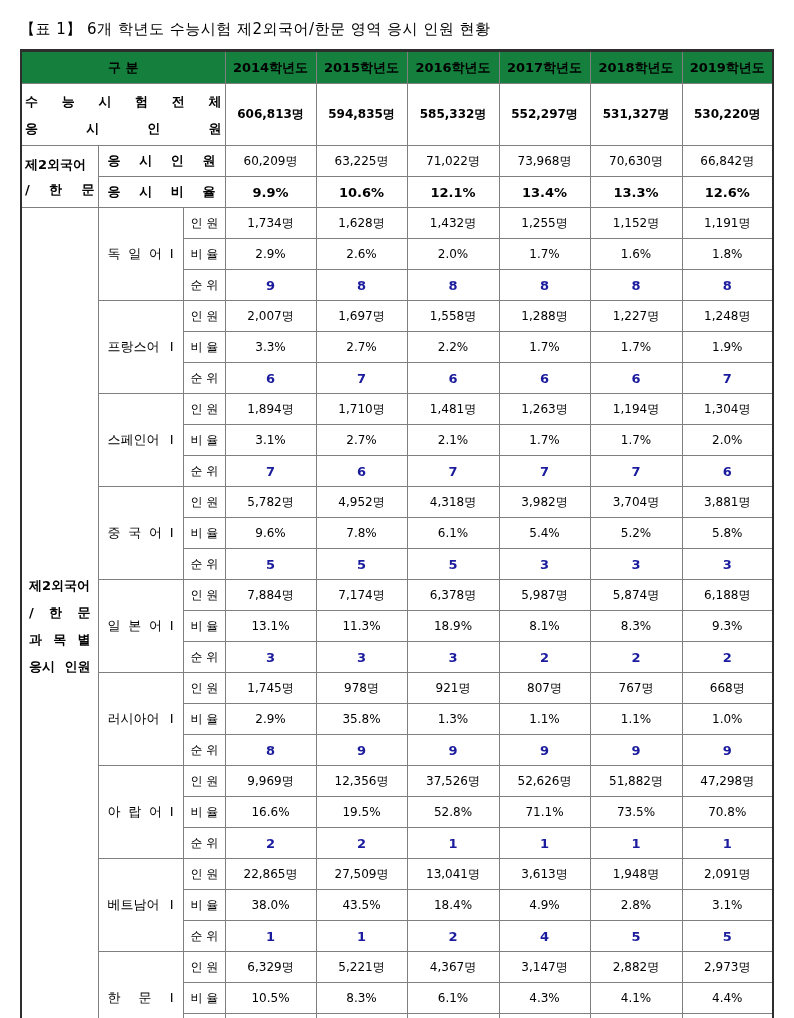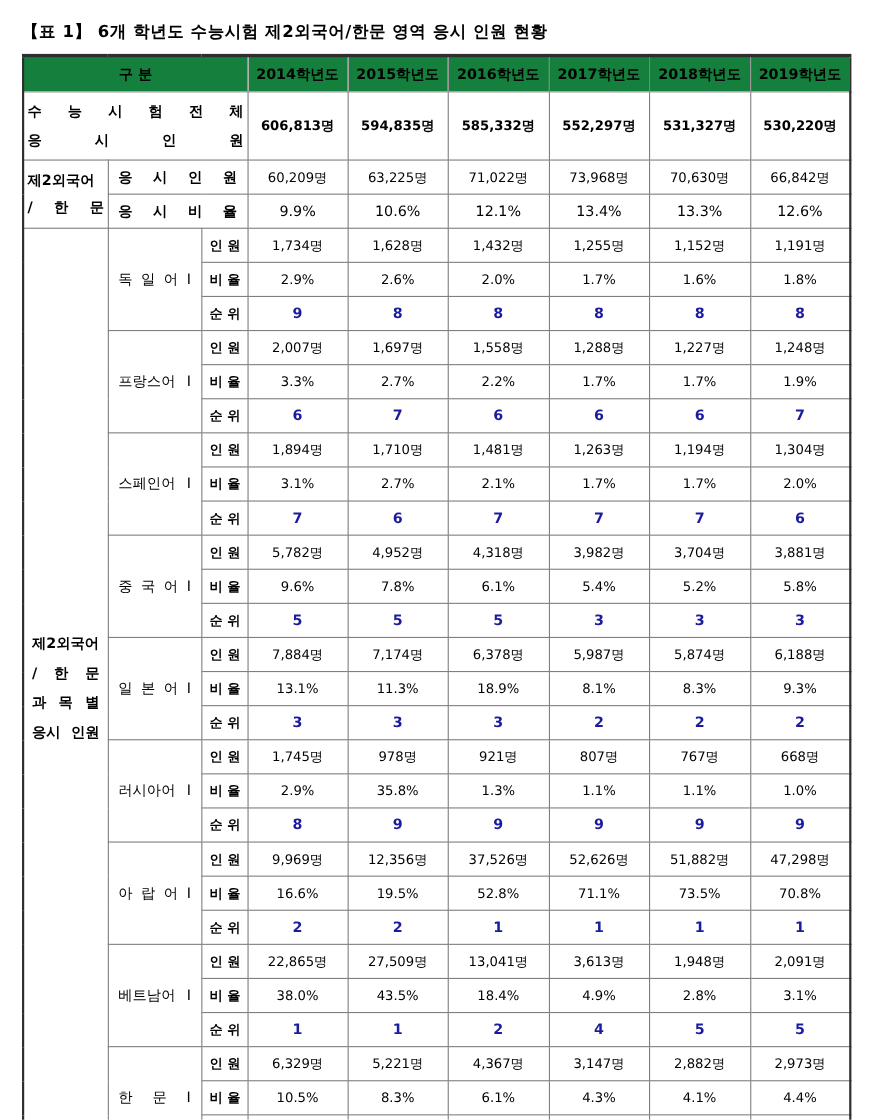"【표 1】 6개 학년도 수능시험" .page-title { font-weight: bold -> normal }
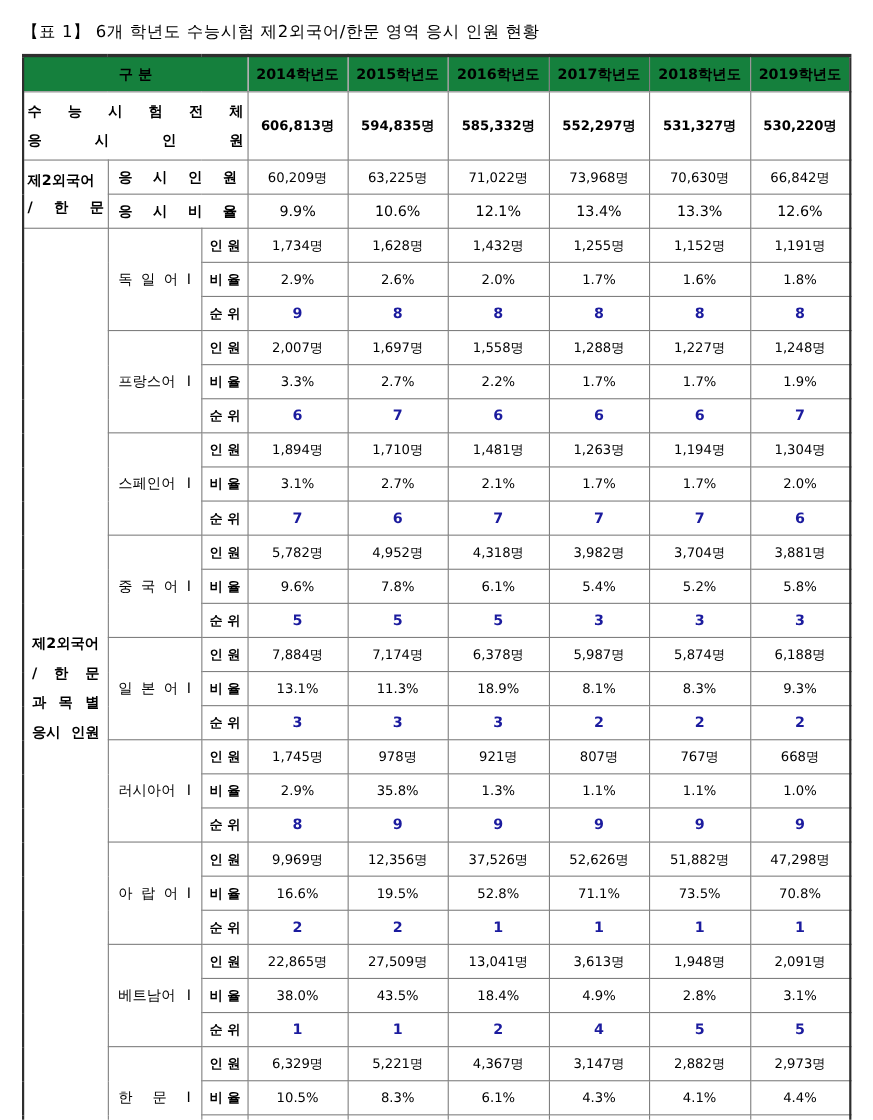"9.9%" .bold-val { font-weight: normal -> bold }
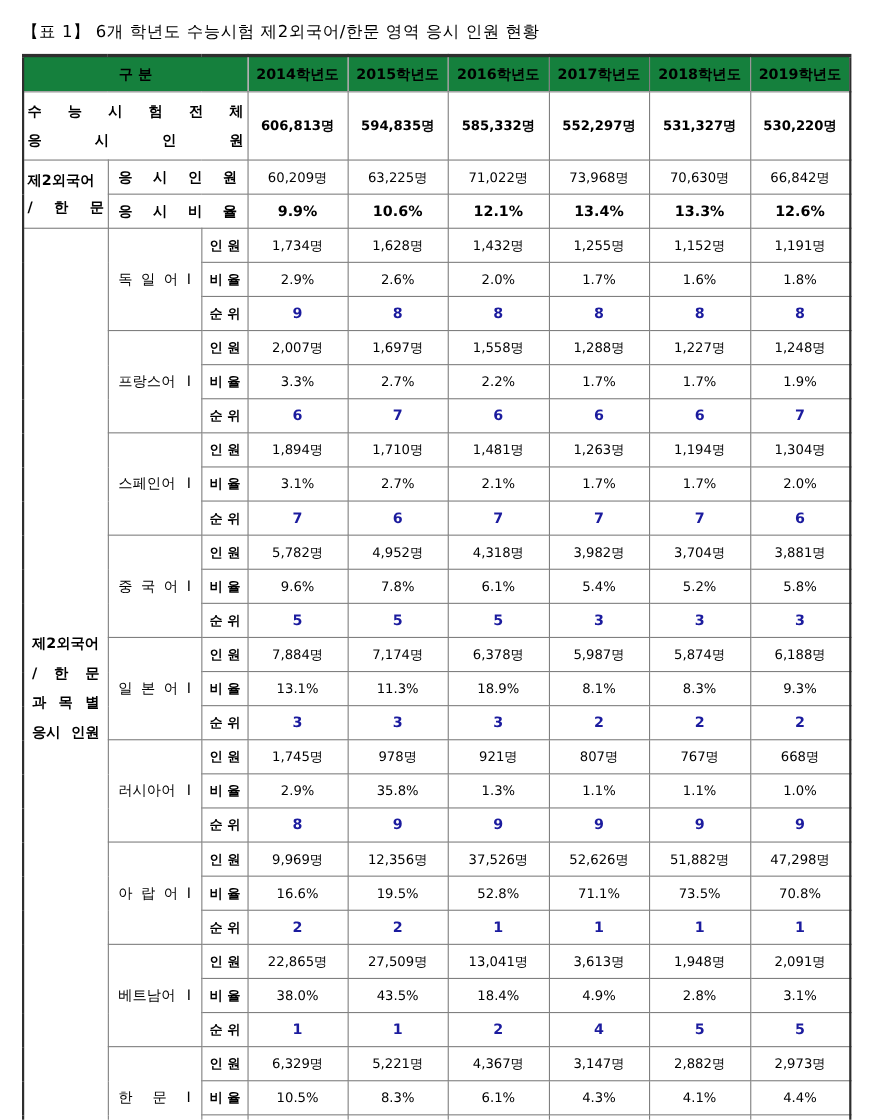"인 원" .metric-cell { font-weight: bold -> normal }
